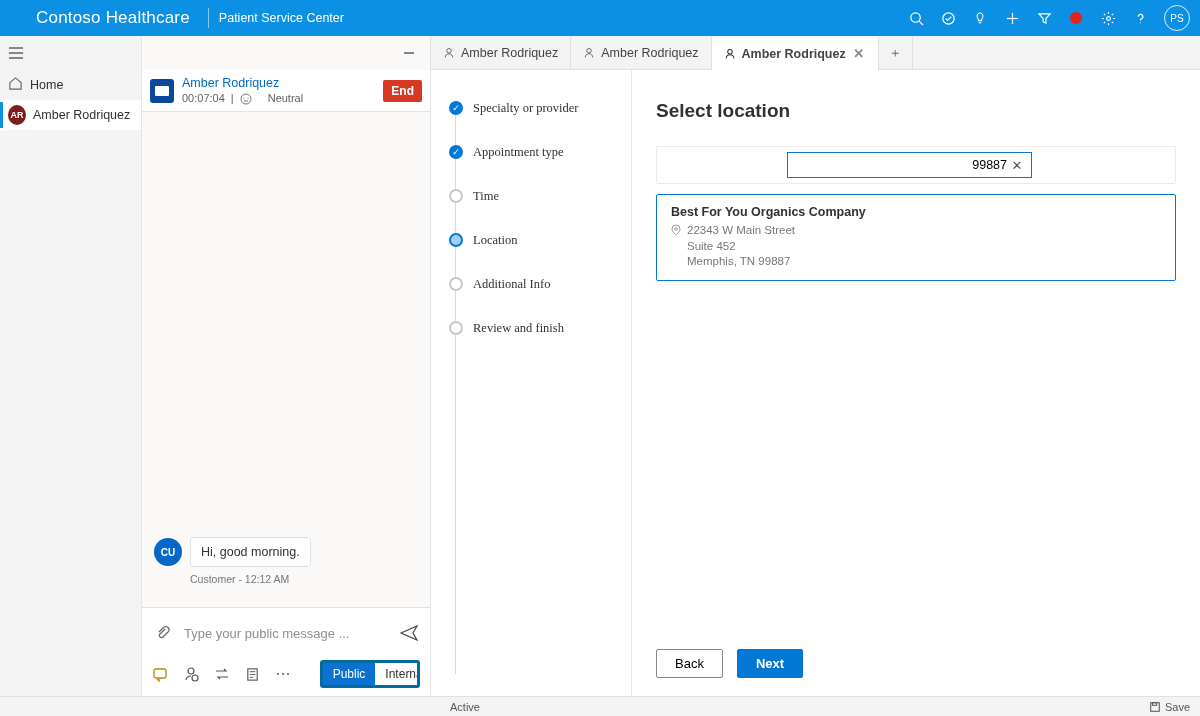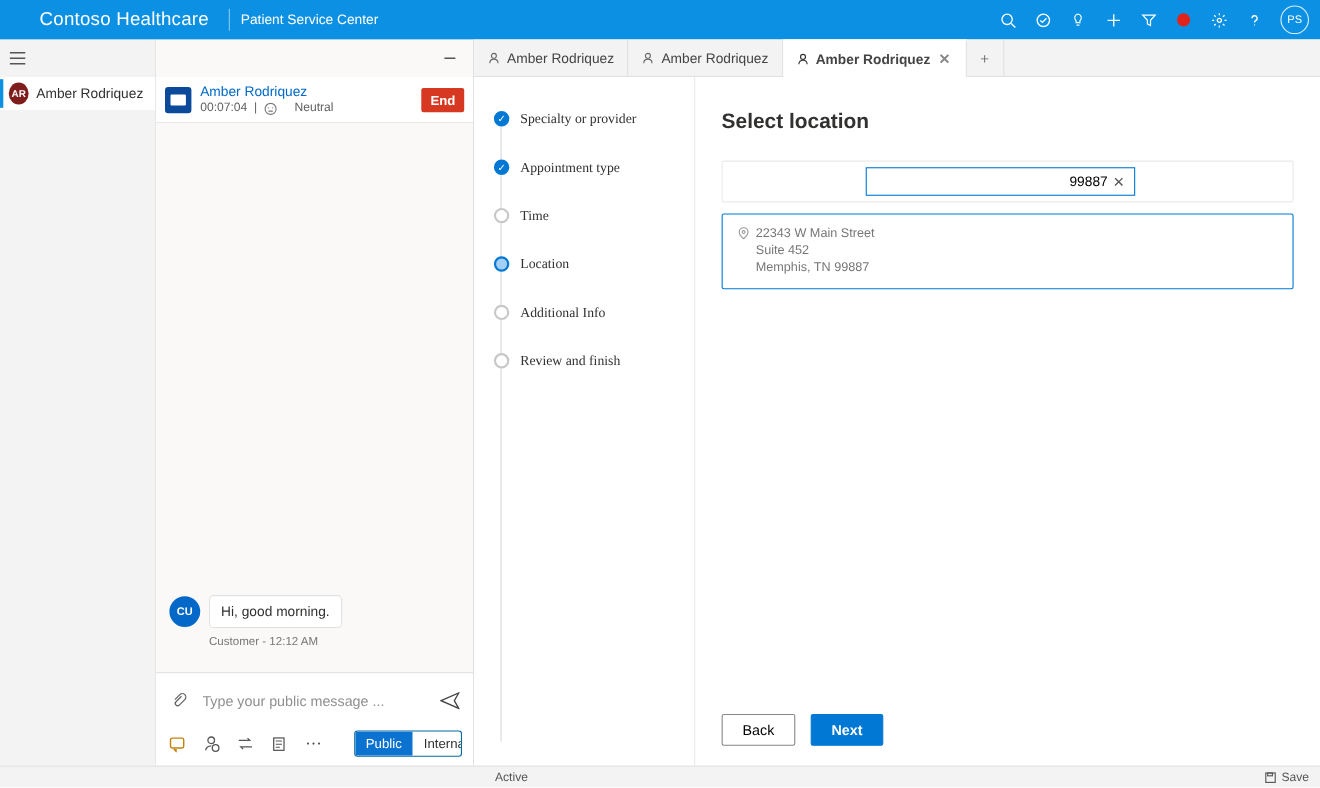"Home" div.nav-item { html: none -> <div> <span><svg> <path></path> </svg></span> <span>Home</span> </div> }
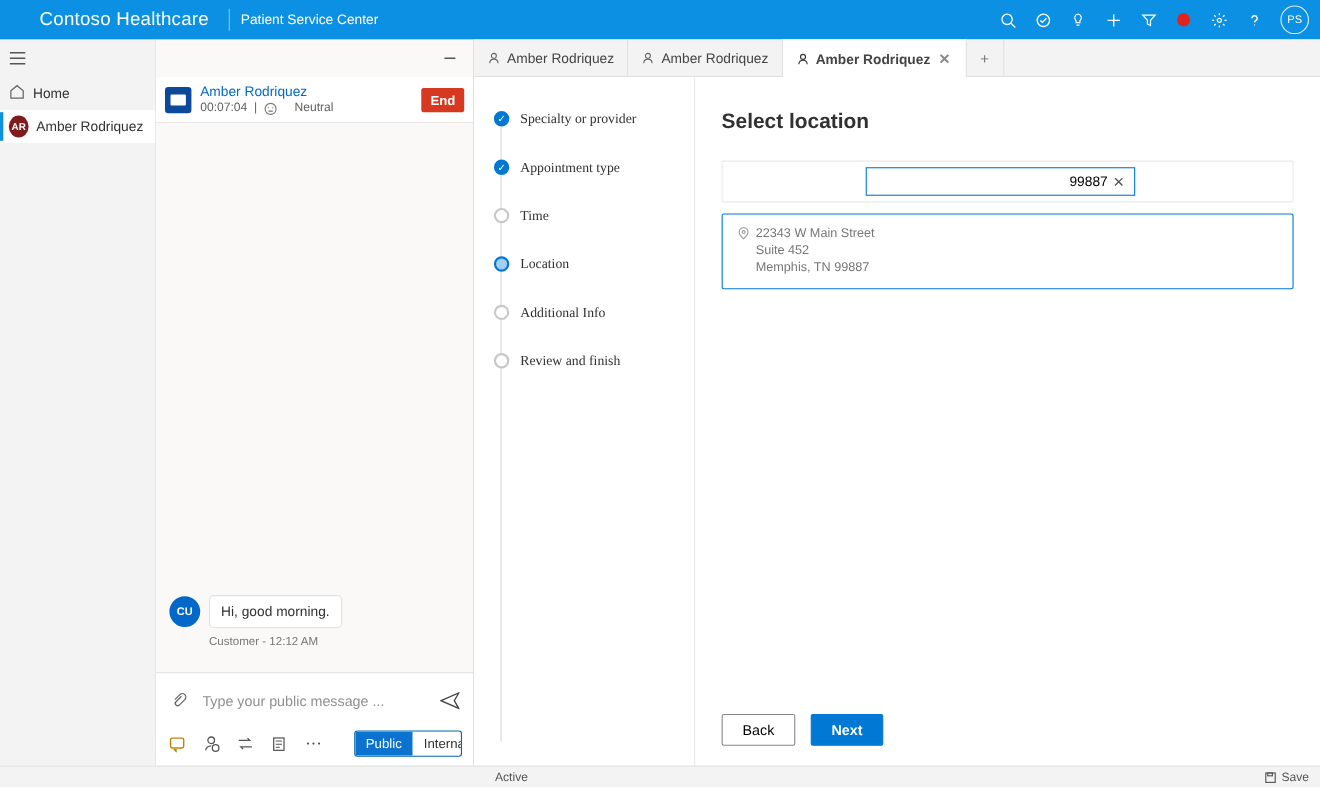"Best For You Organics Company" div.rc-title { html: none -> <div>Best For You Organics Company</div> }
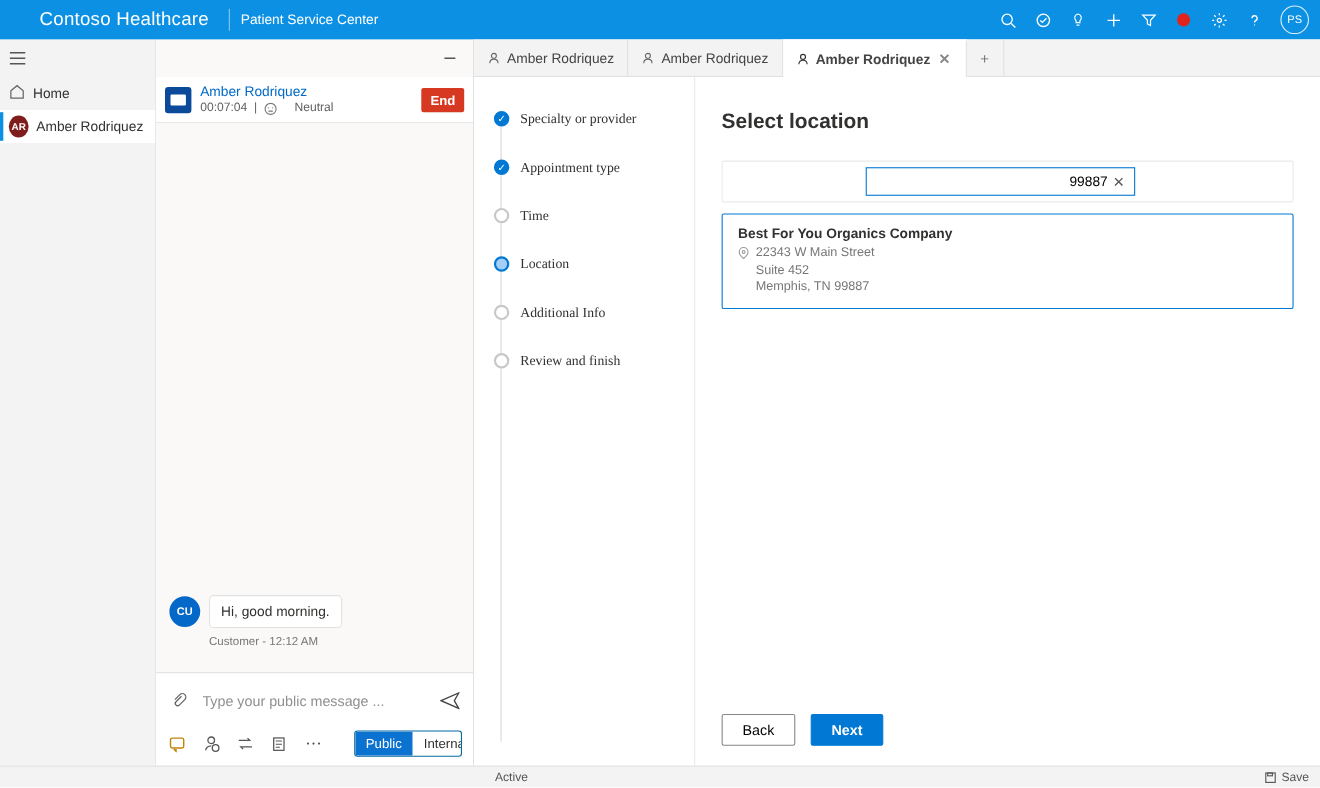"Public" .toggle { border: 1px solid #0369a1 -> 3px solid #0369a1 }
